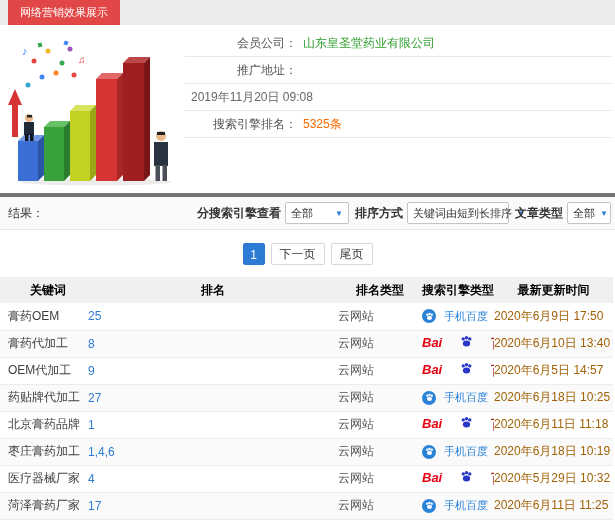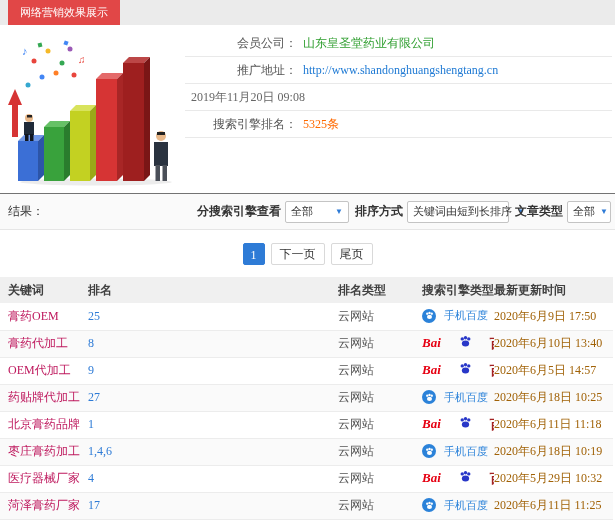"网络营销效果展示" .page { font-family: Liberation Serif, serif -> Liberation Sans, sans-serif }
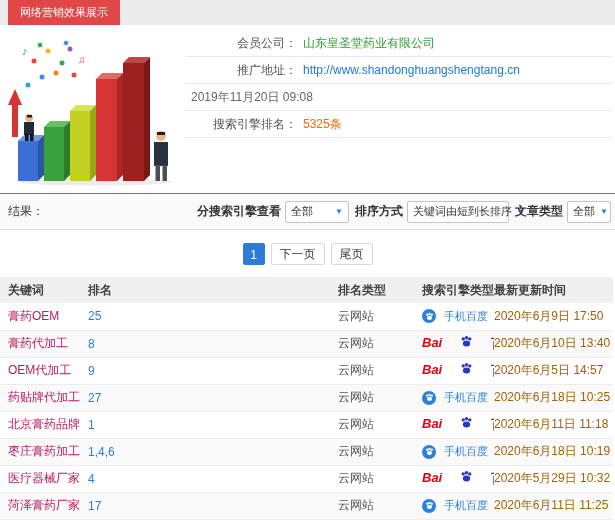"http://www.shandonghuangshengtang.cn" a.info-value { html: <a>http://www.shandonghuangshengtang.cn</a> -> none }
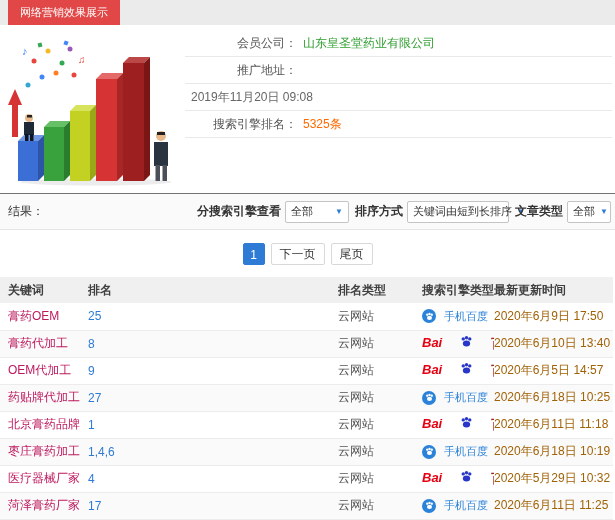"结果：" .filter-bar { border-top: 1px solid #737373 -> 4px solid #737373 }
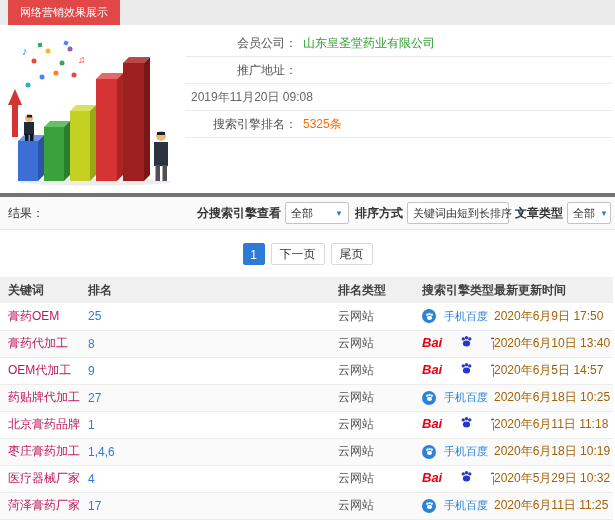"关键词" .result-table th { color: #404040 -> #000000; text-align: left -> center }
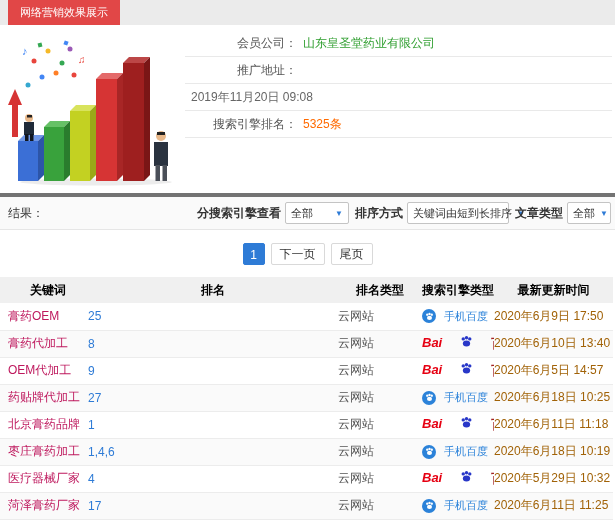"膏药OEM" .kw { color: #be185d -> #404040 }
